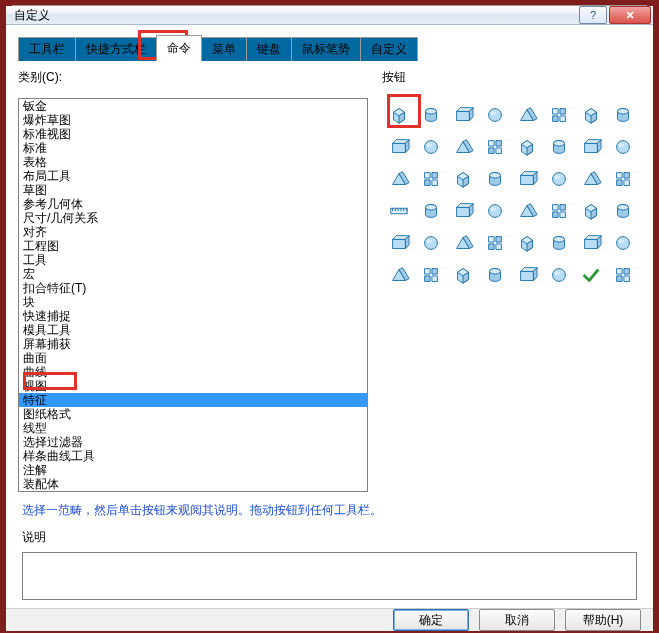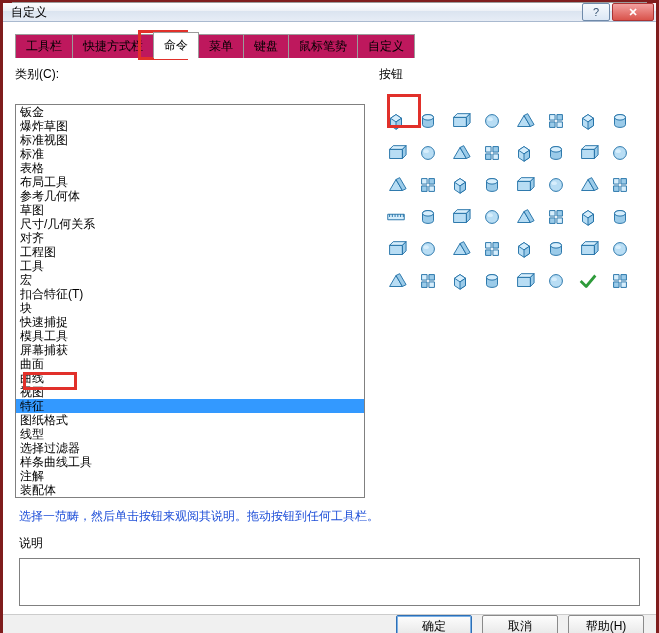"自定义" .window { border: 3px solid #7f1d1d -> 6px solid #7f1d1d }
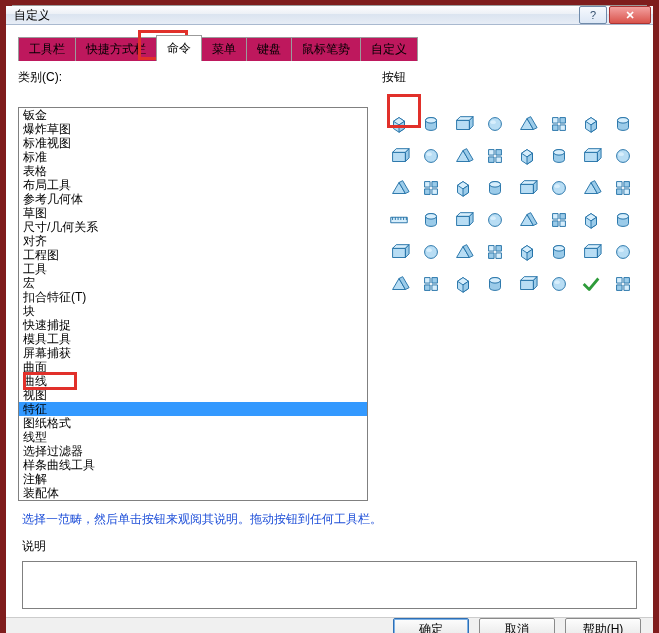"工具栏" .tab { background: #be185d -> #0369a1 }
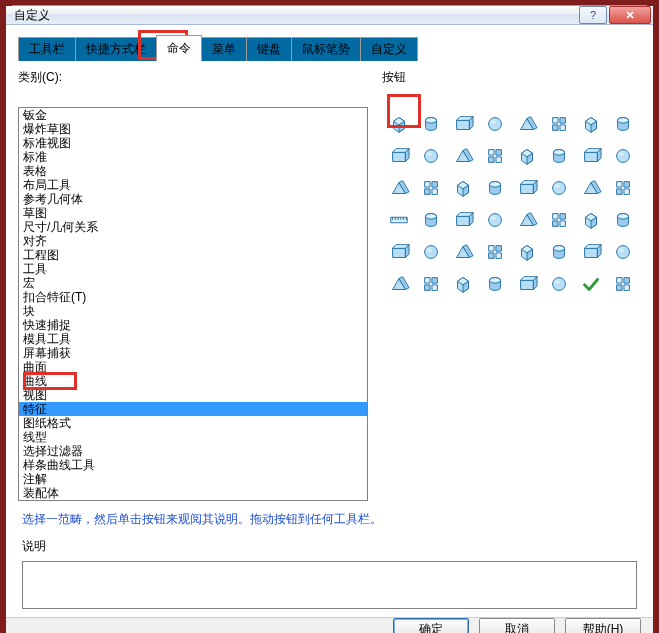"类别(C):" .lbl { margin-bottom: 21px -> 12px }
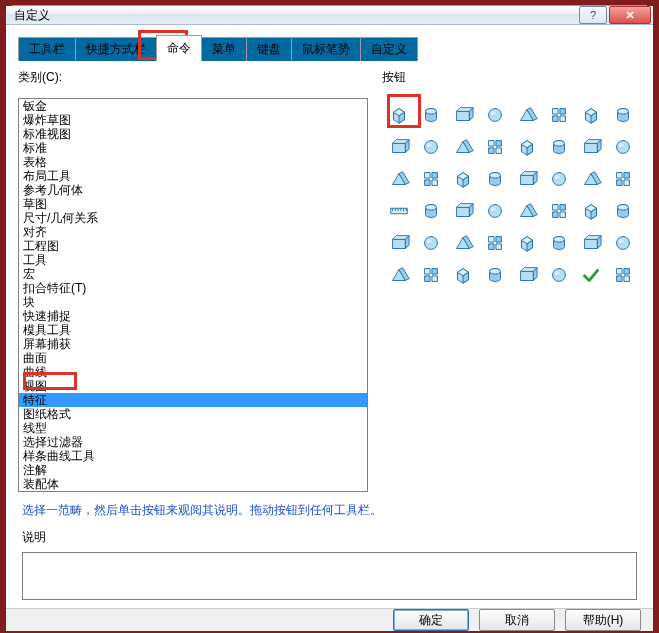"参考几何体" div.item { order: before "草图" -> after "草图" }
